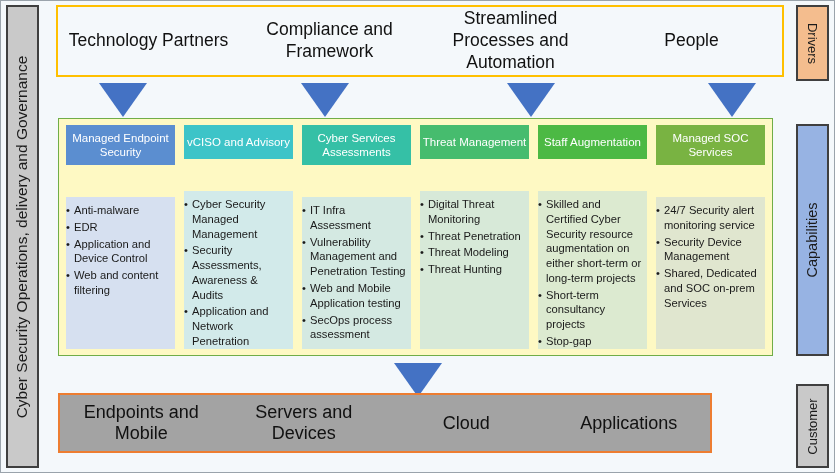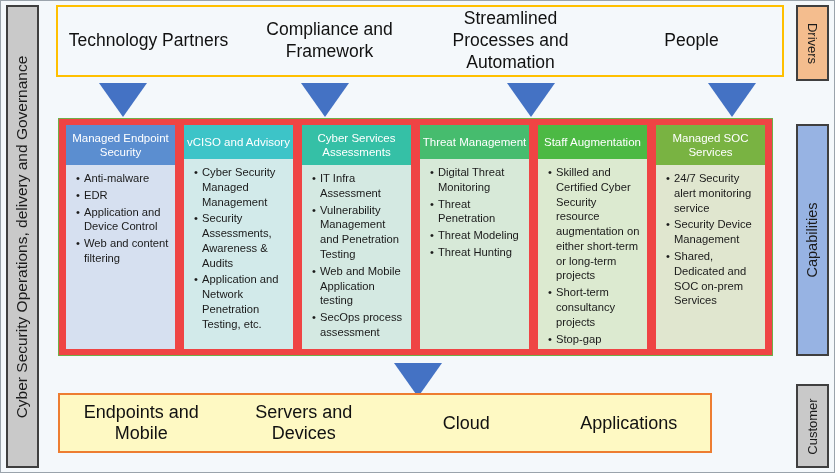"Managed Endpoint Security" #capabilities-band { background: #ef4444 -> #fef9c3 }
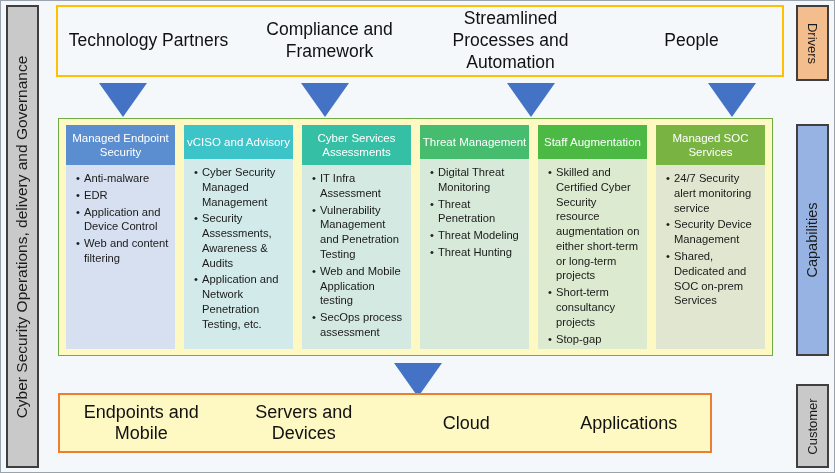"Anti-malware" .cap-body { margin-top: none -> 32px; padding: 6px 4px 4px 10px -> 6px 4px 4px 0 }
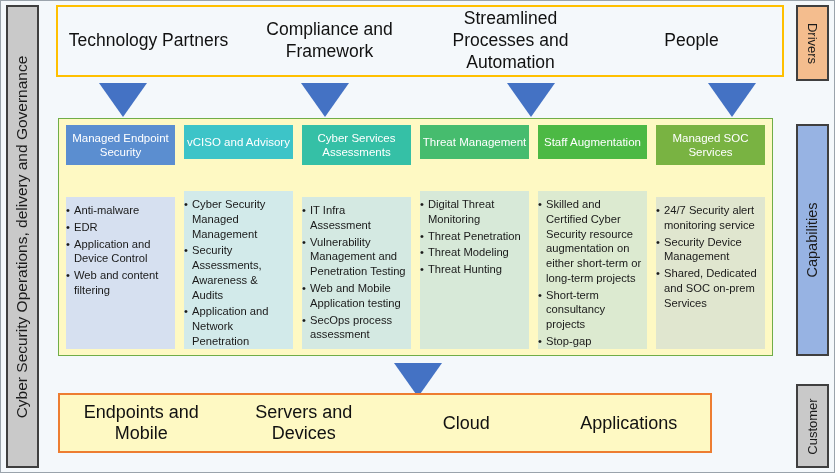"Endpoints and Mobile" #customer-band { background: #fef9c3 -> #a3a3a3 }
